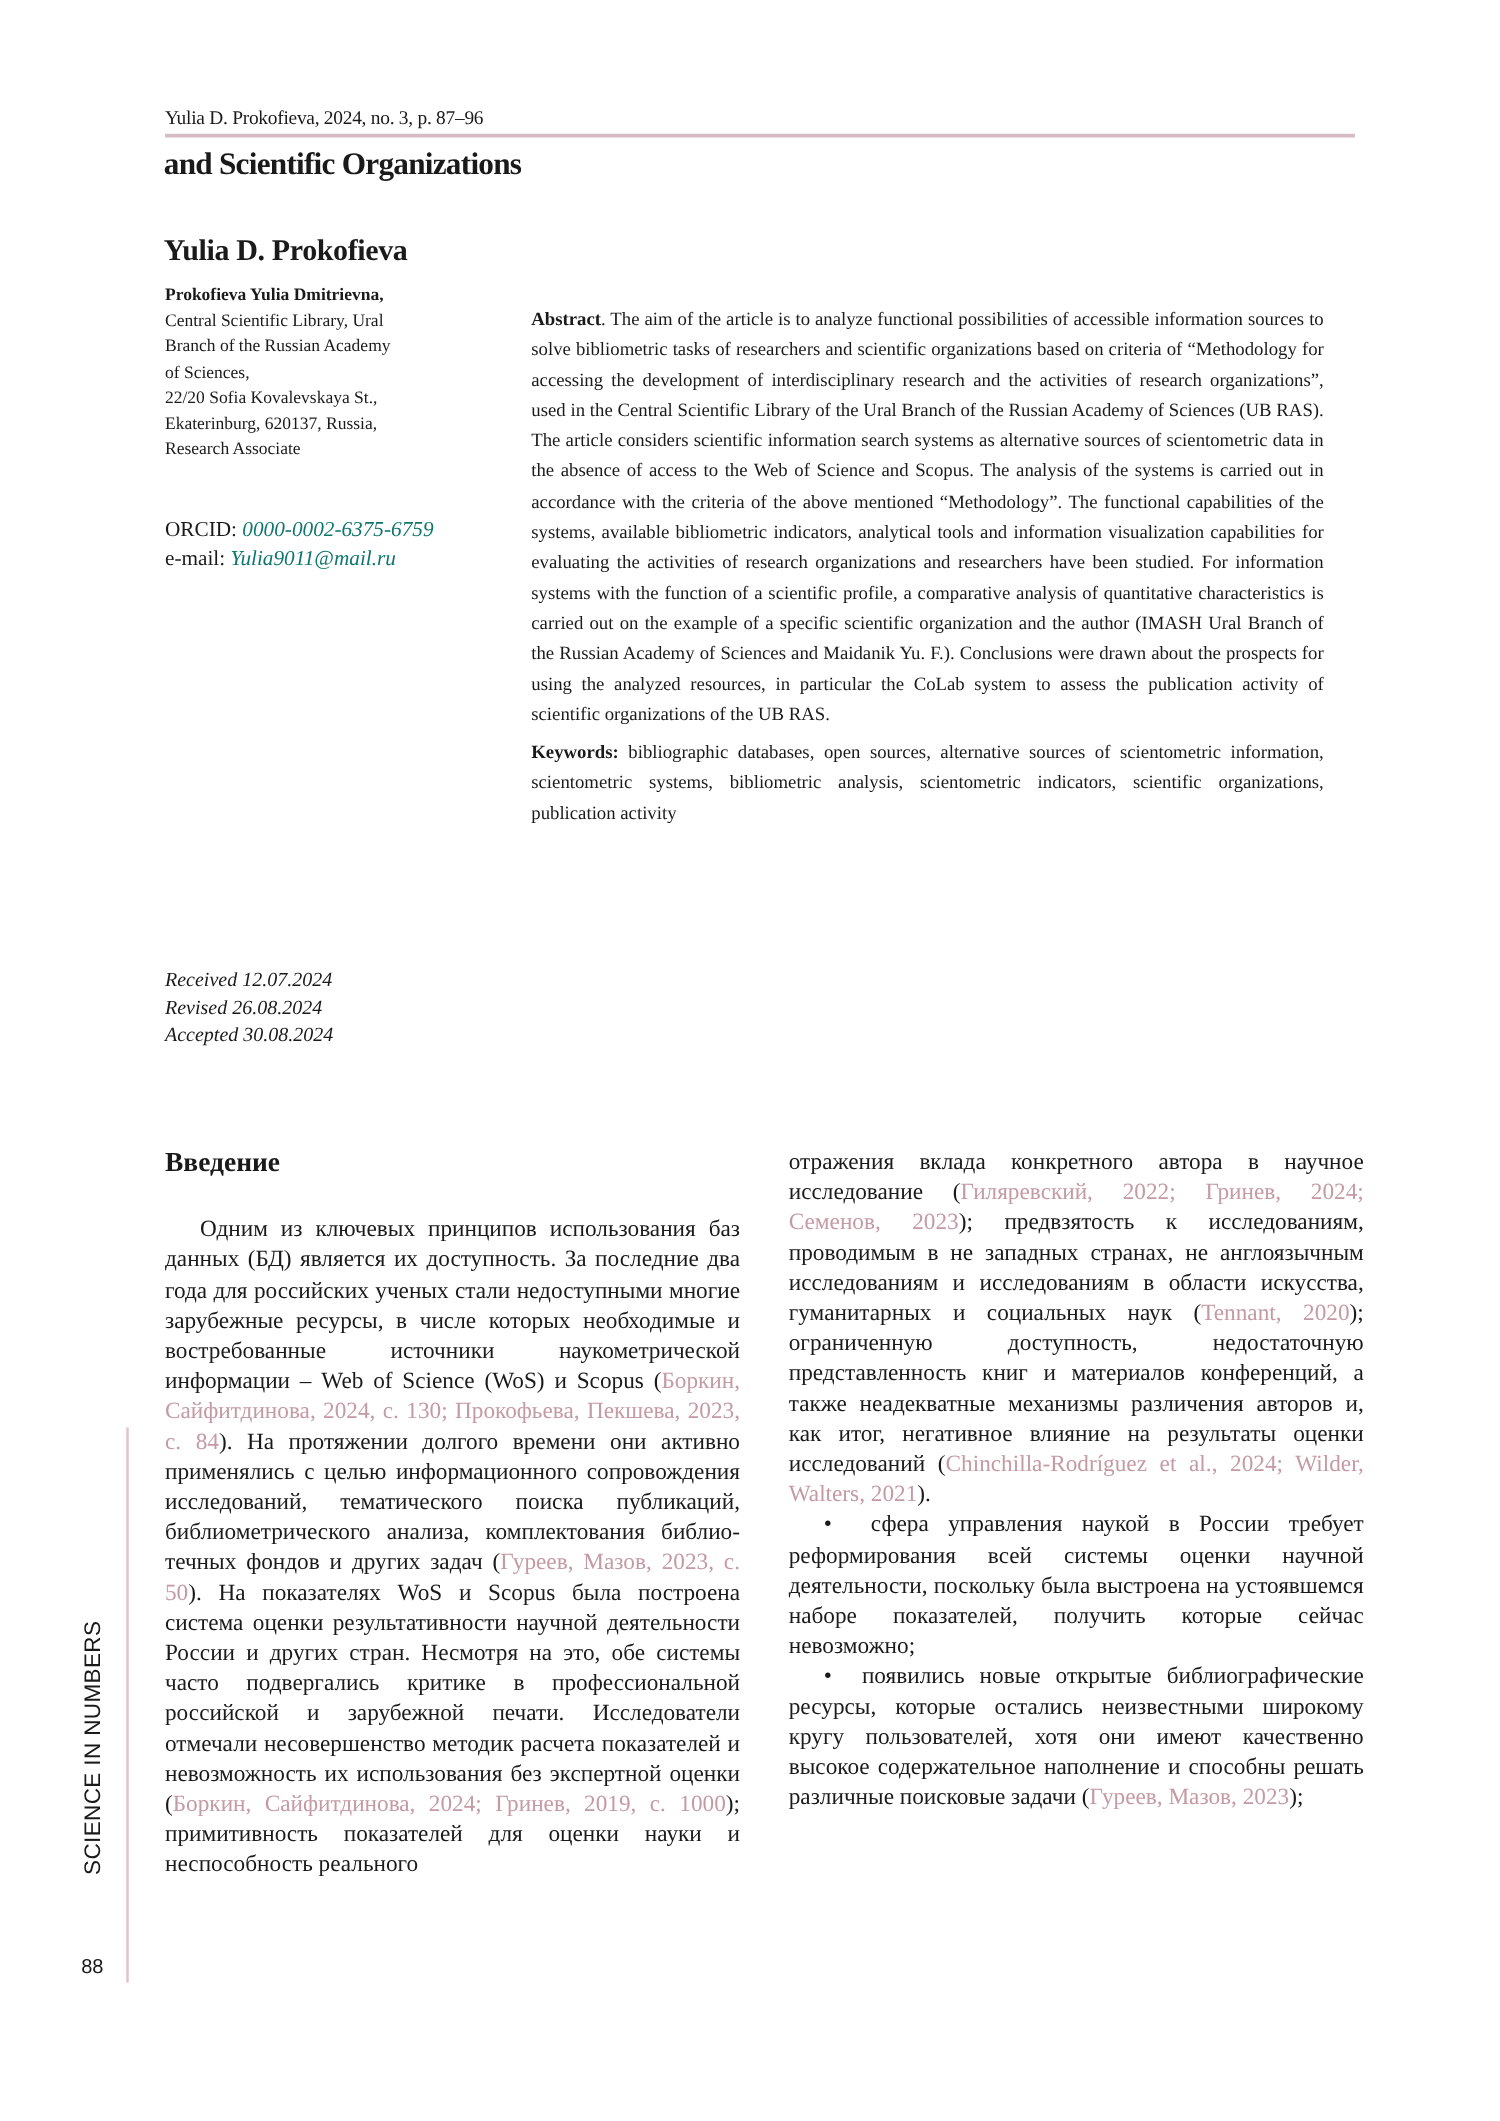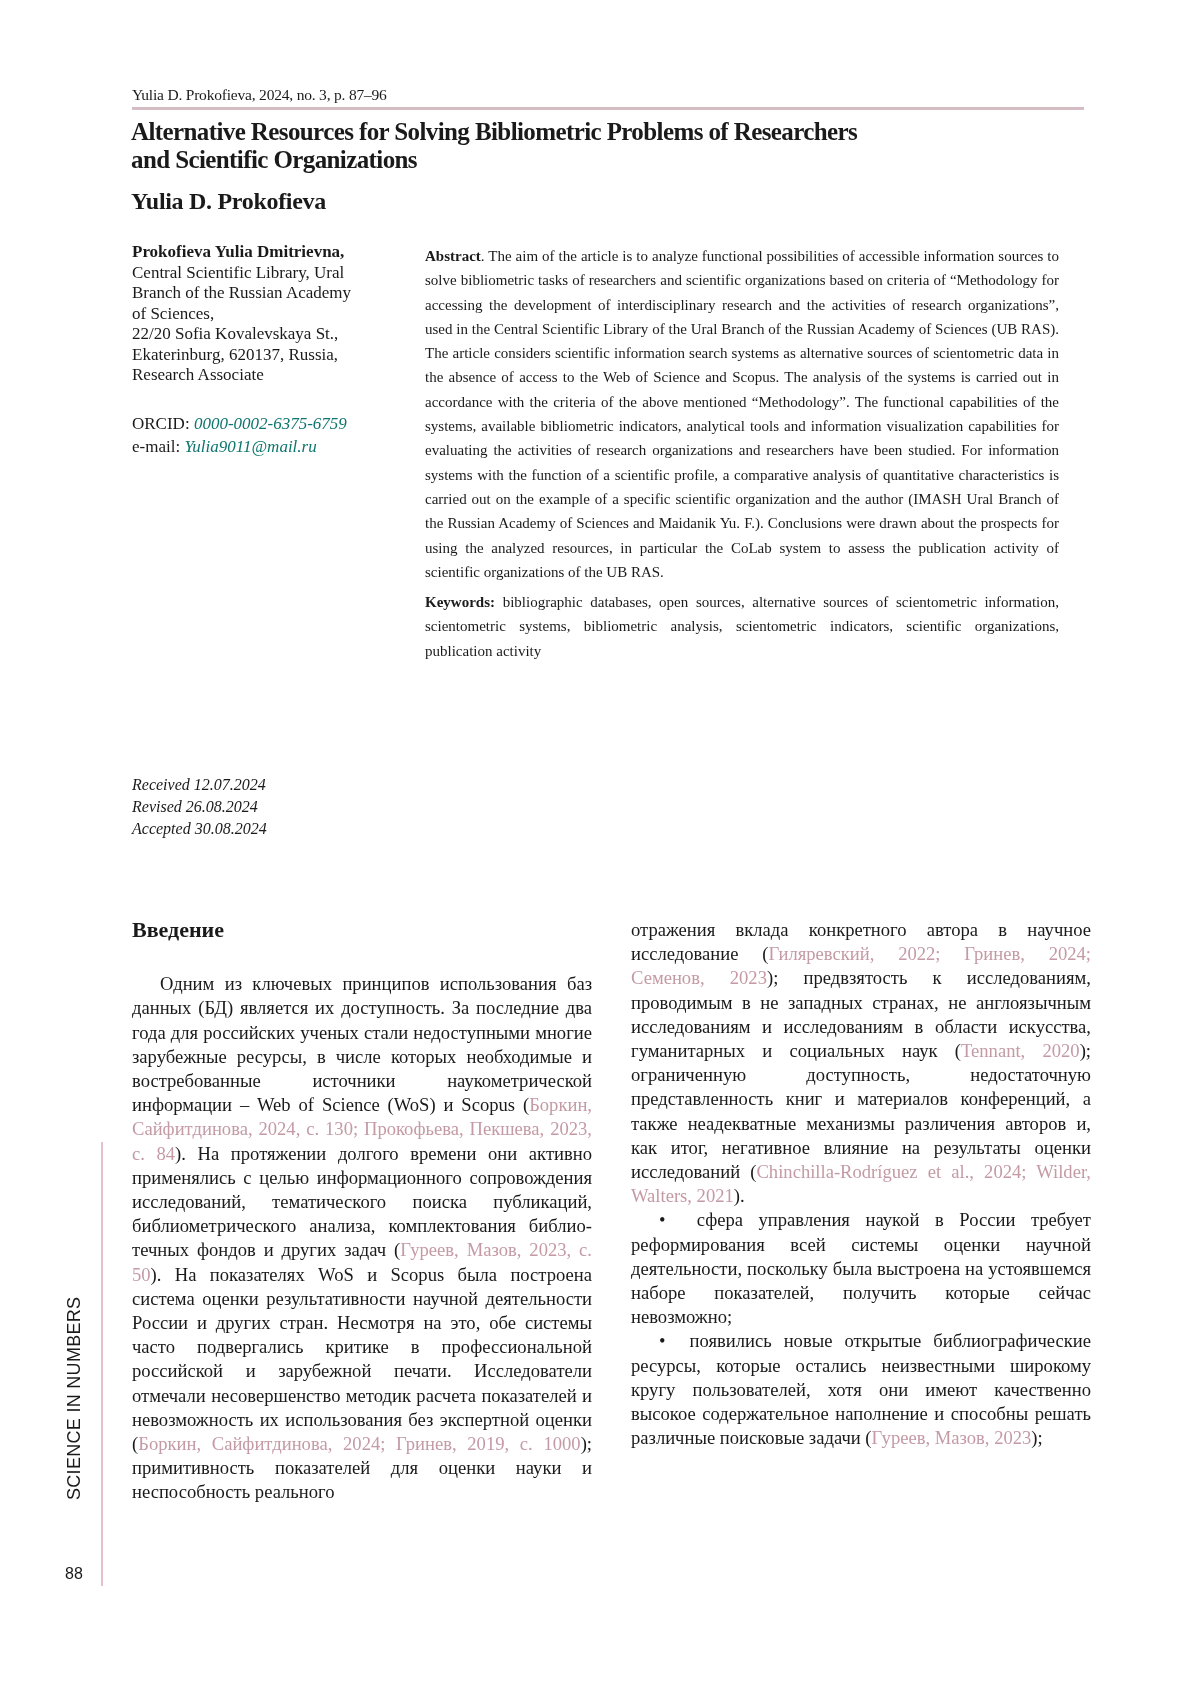"Alternative Resources for Solving" div { html: <div>Alternative Resources for Solving Bibliometric Problems of Researchers</div> -> none }
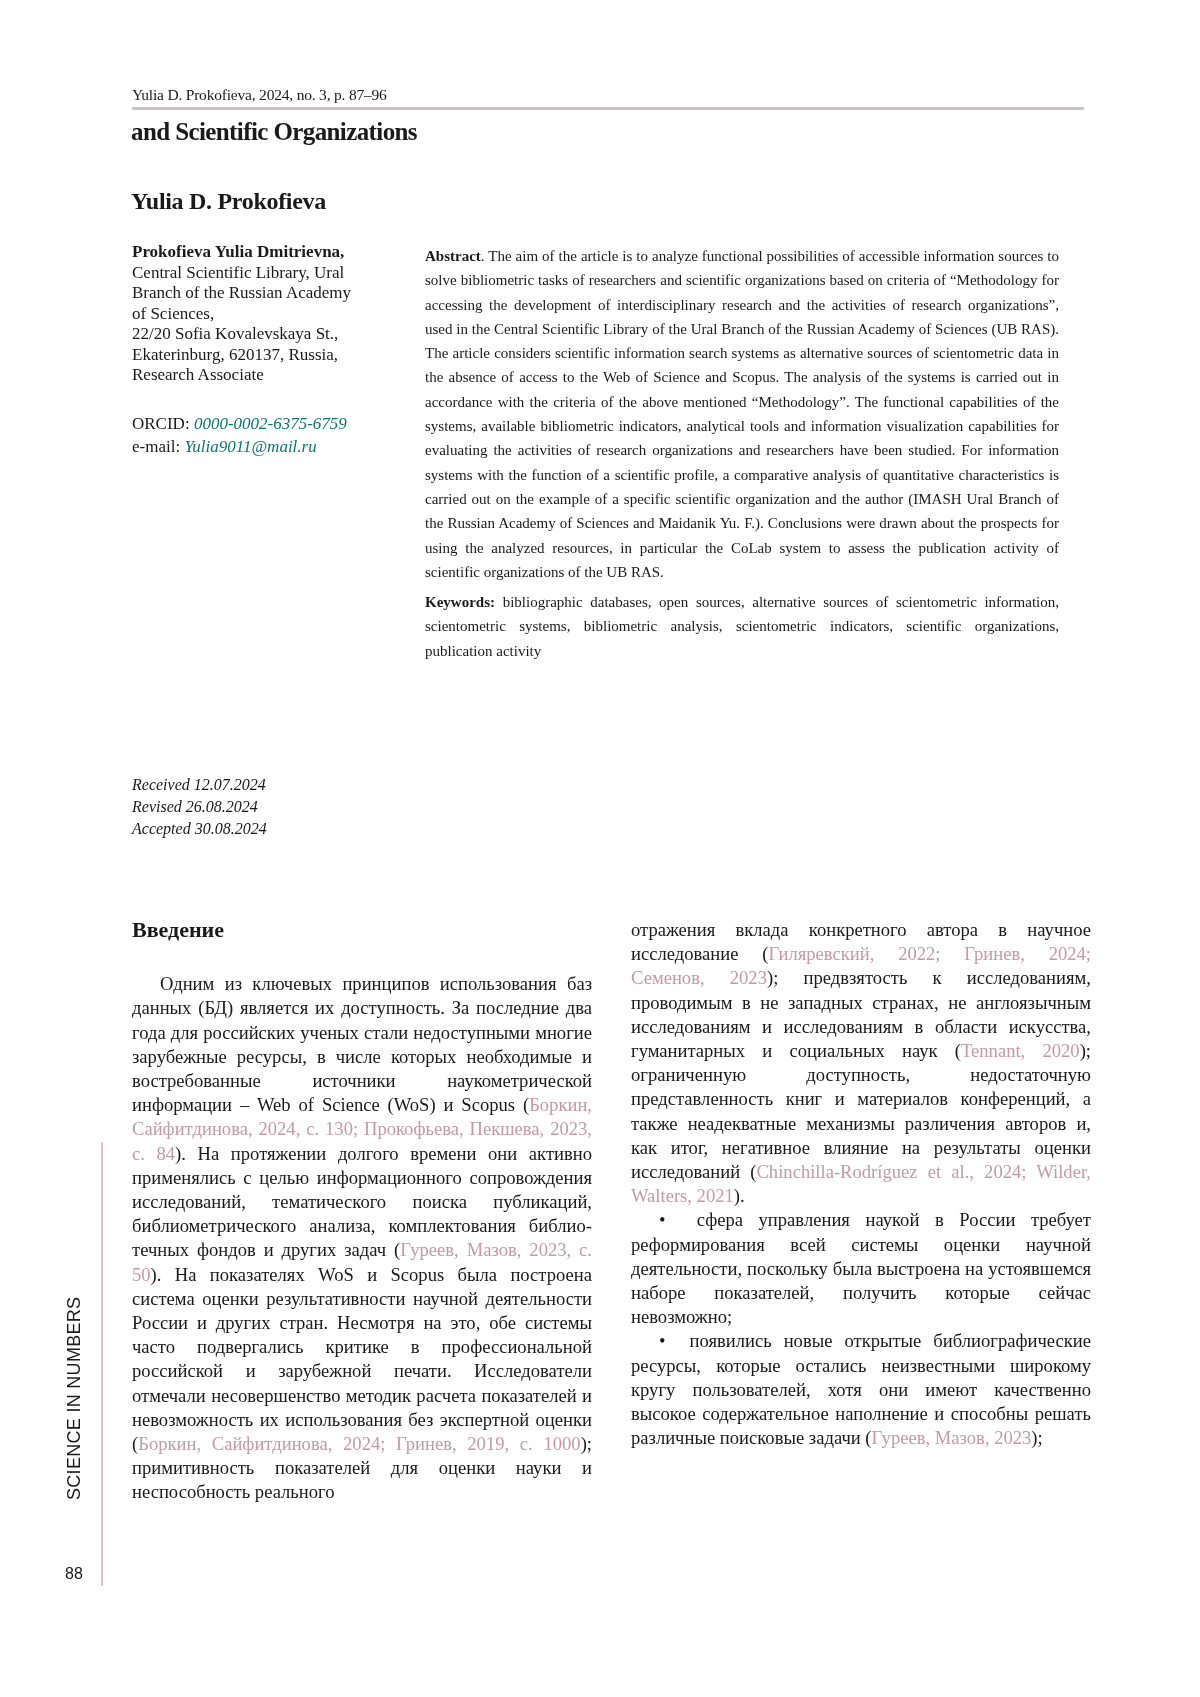"Prokofieva Yulia Dmitrievna," .aff { font-size: 17px -> 14px; top: 242px -> 227px }
